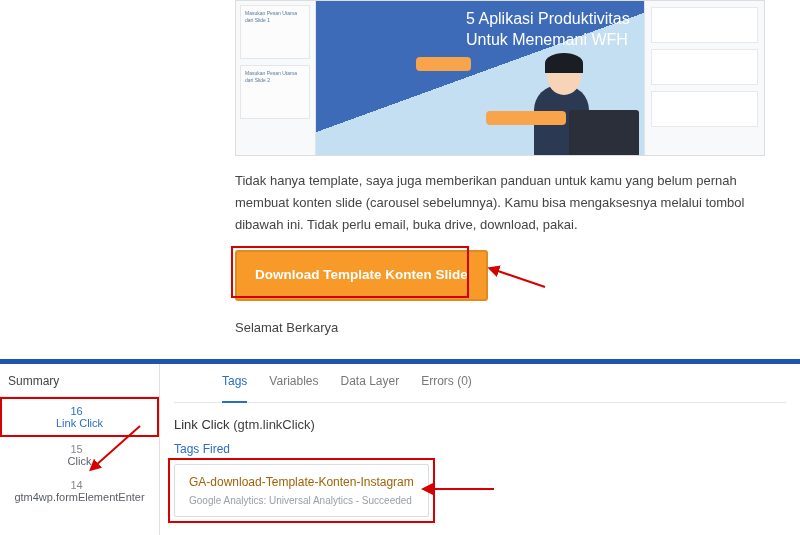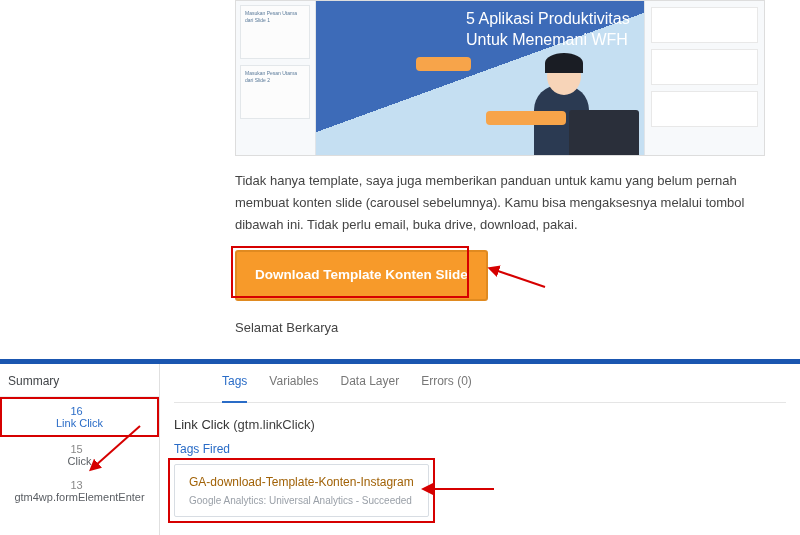"13" span.evt-num { text: 13 -> 14 }
